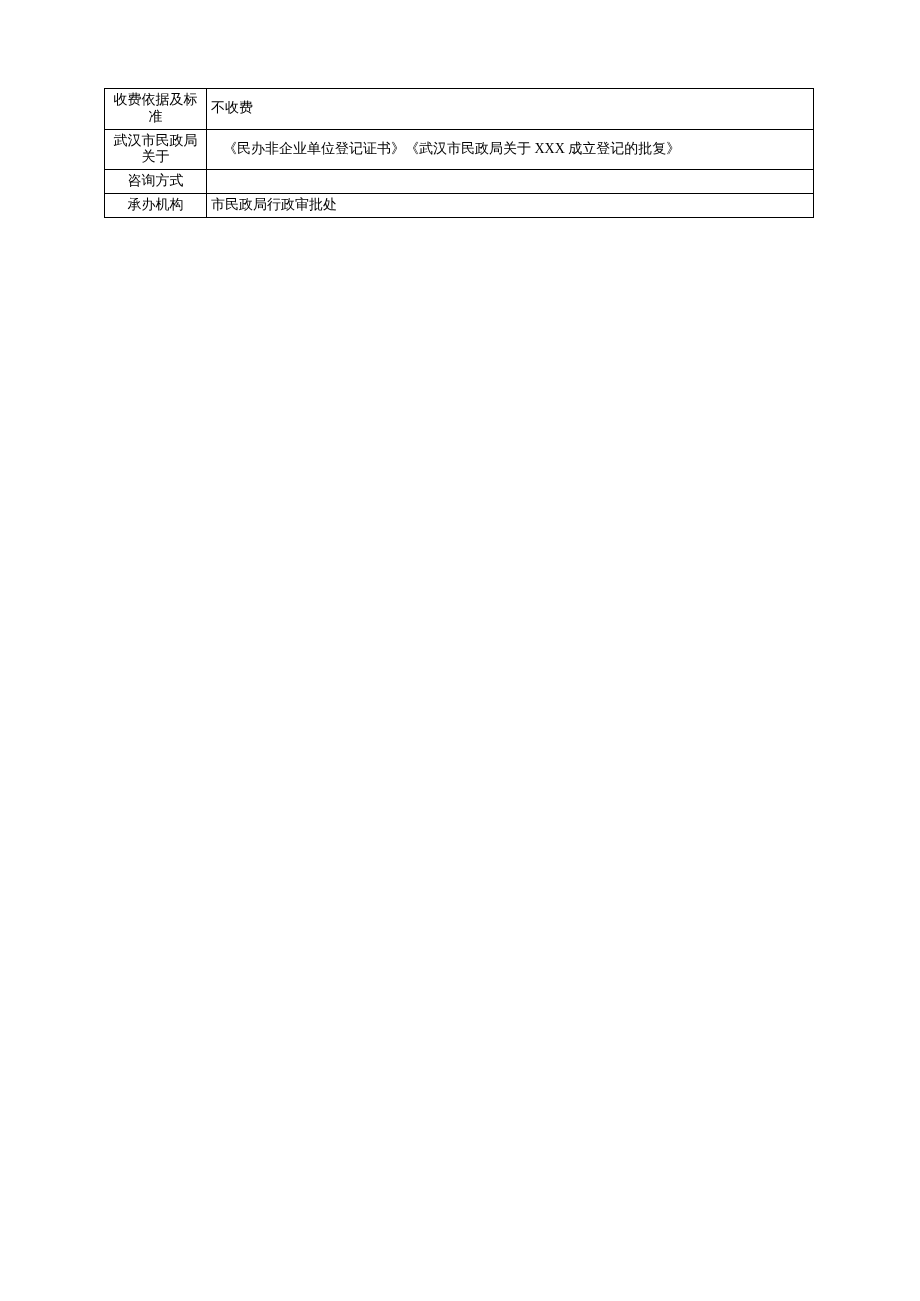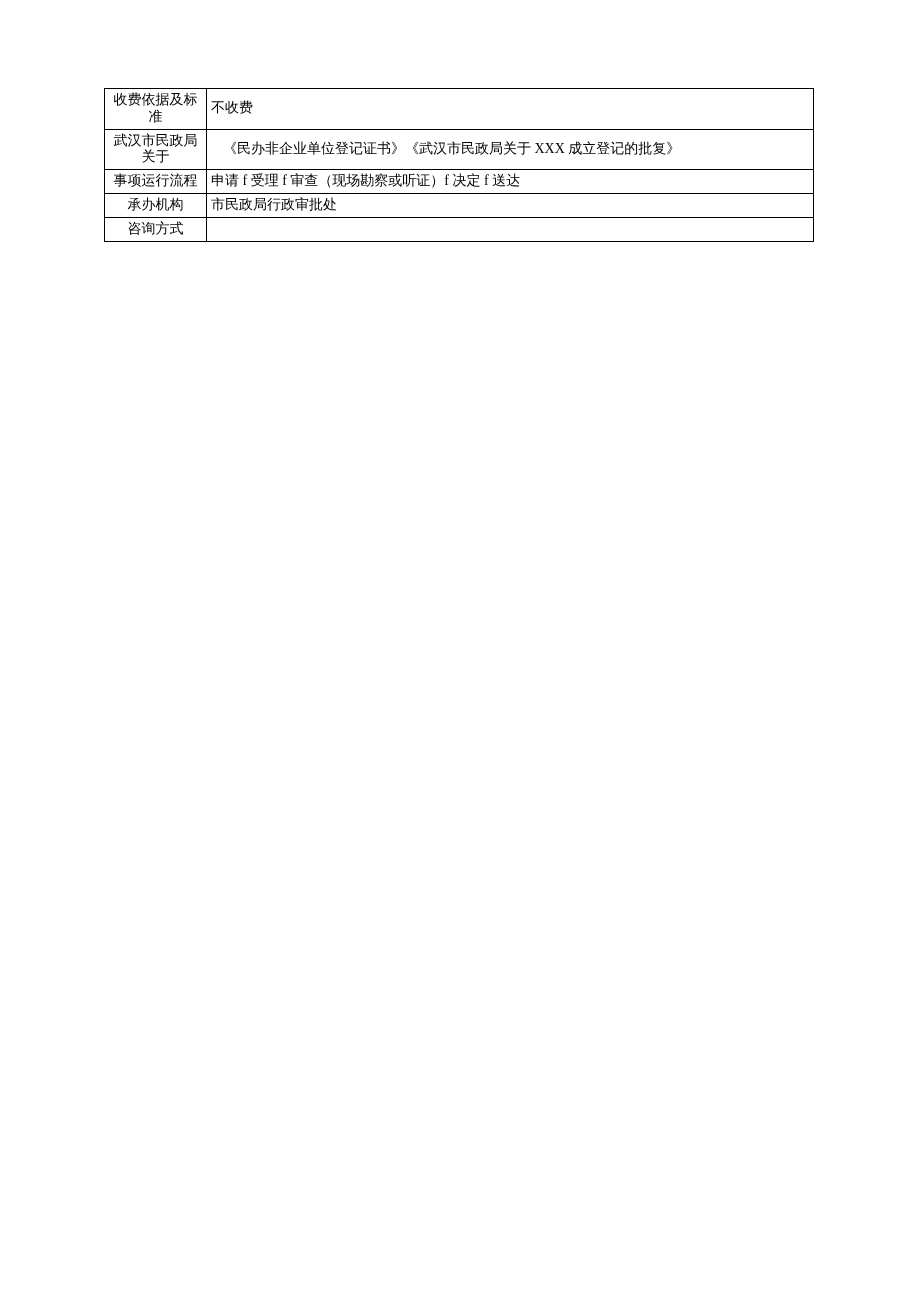"事项运行流程" tr { html: <tr> <td>事项运行流程</td> <td>申请 f 受理 f 审查（现场勘察或听证）f 决定 f 送达</td> </tr> -> none }
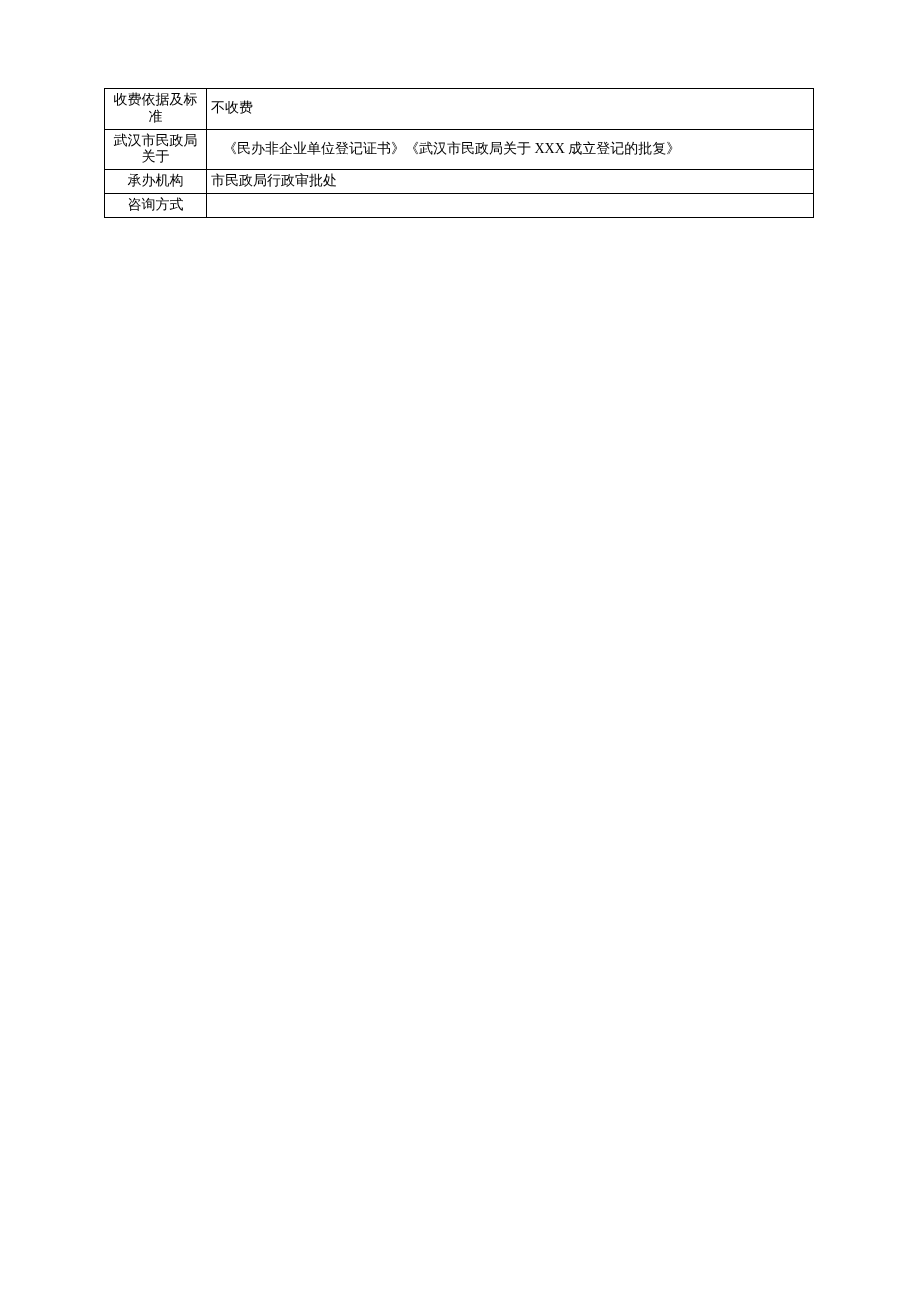"承办机构" tr { order: before "咨询方式" -> after "咨询方式" }
